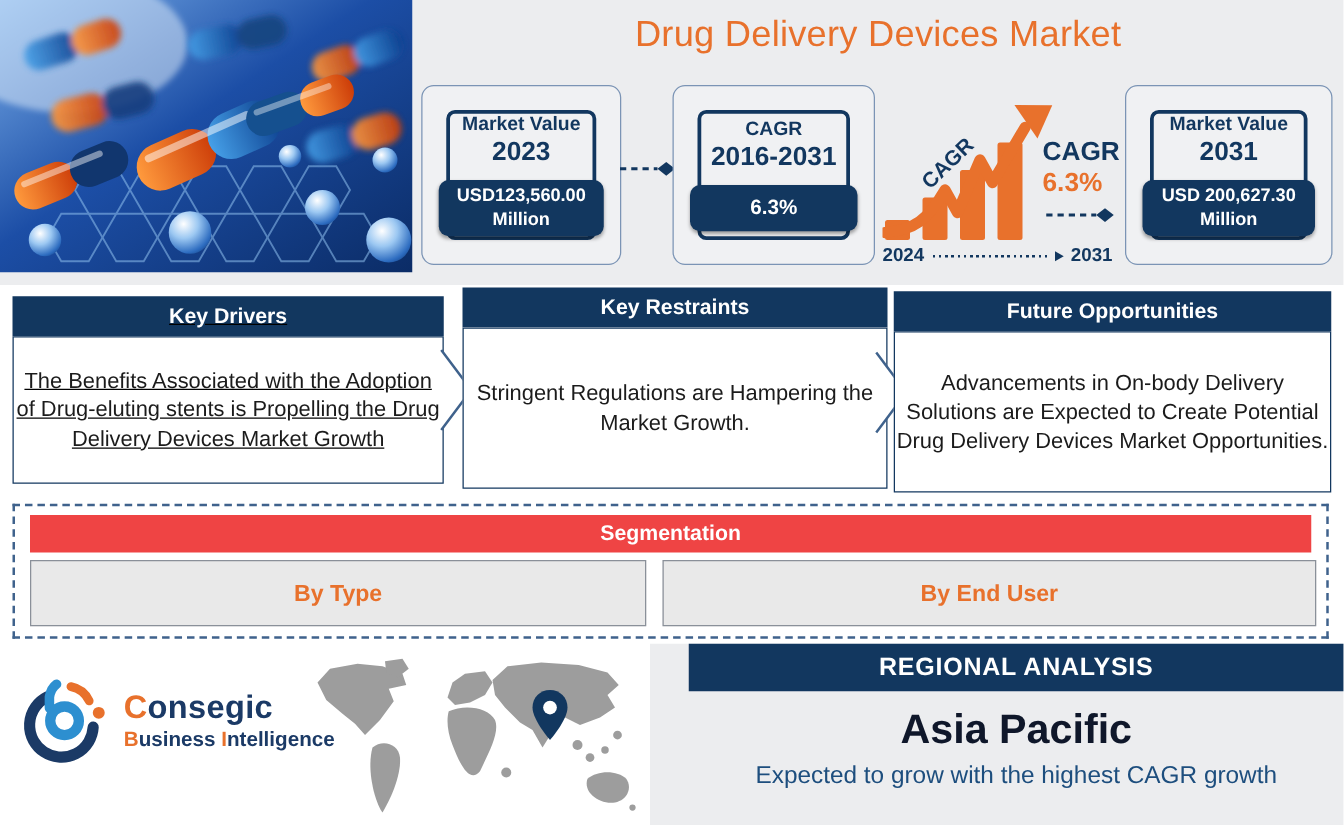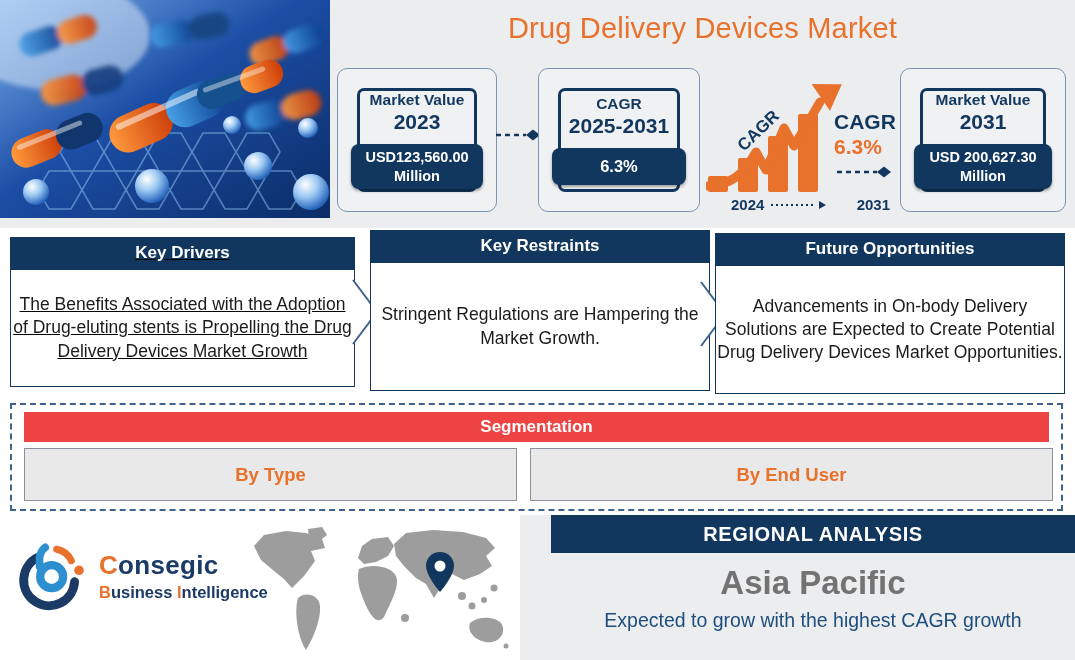"2025-2031" div.stat-year { text: 2025-2031 -> 2016-2031 }
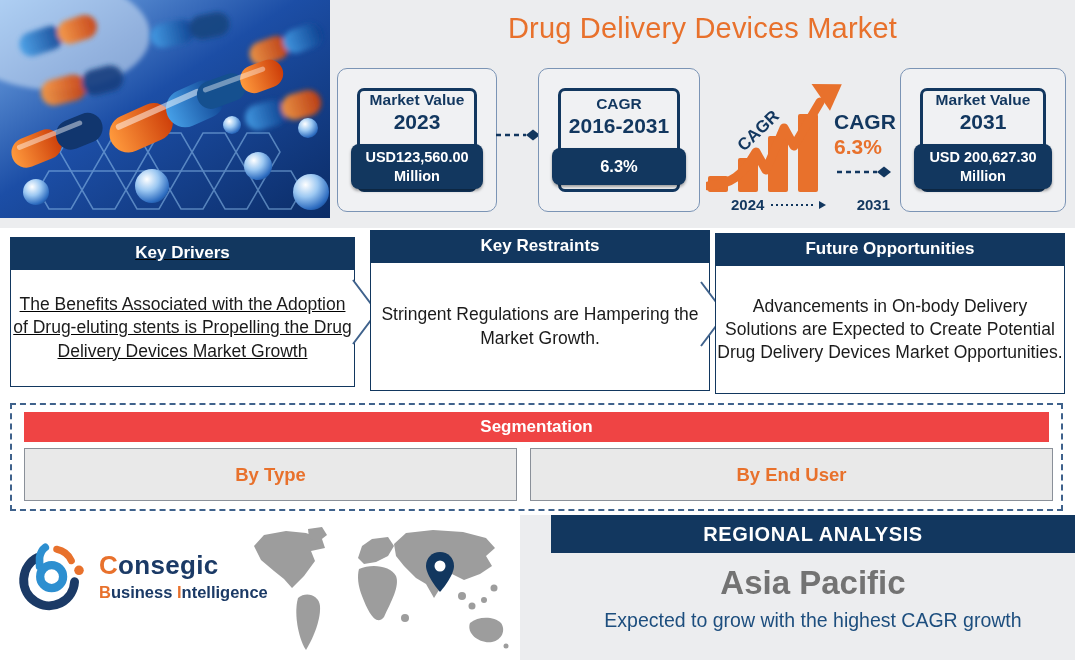"2024" .year-txt { margin-left: 25px -> none }
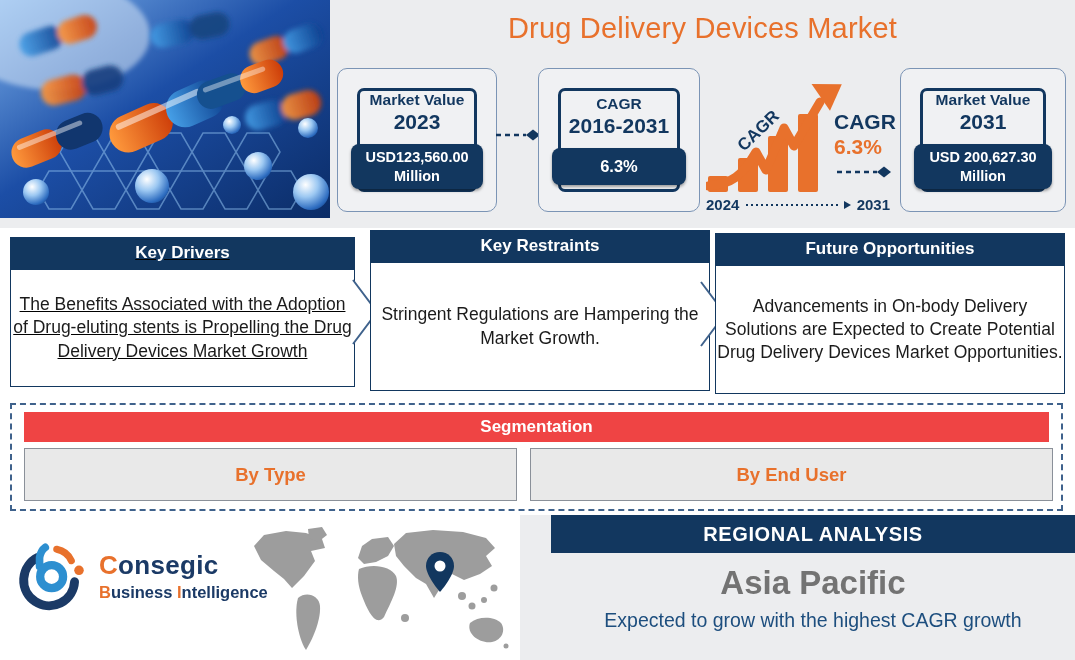"Asia Pacific" .region-name { color: #737373 -> #0f172a }
